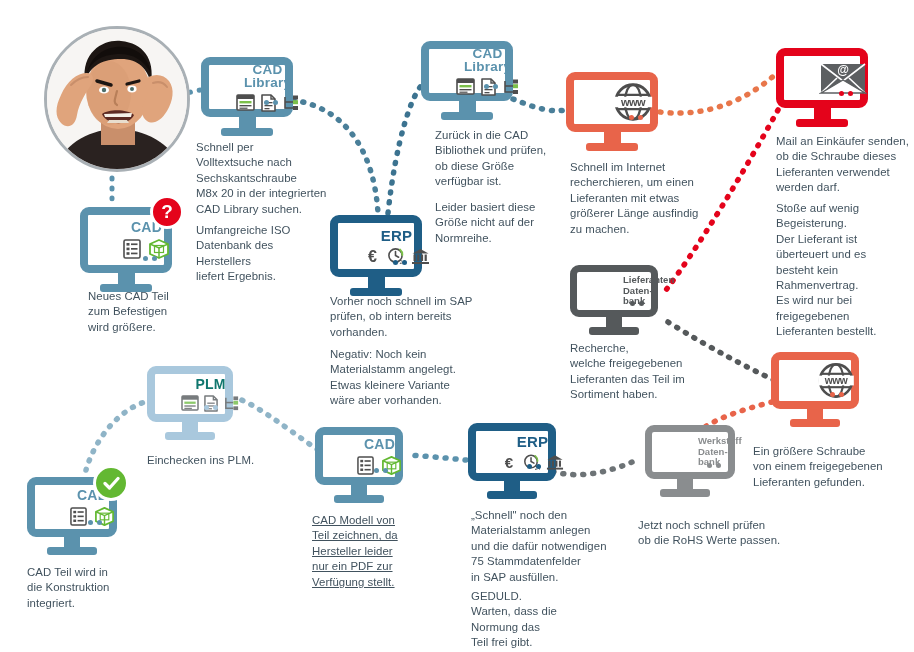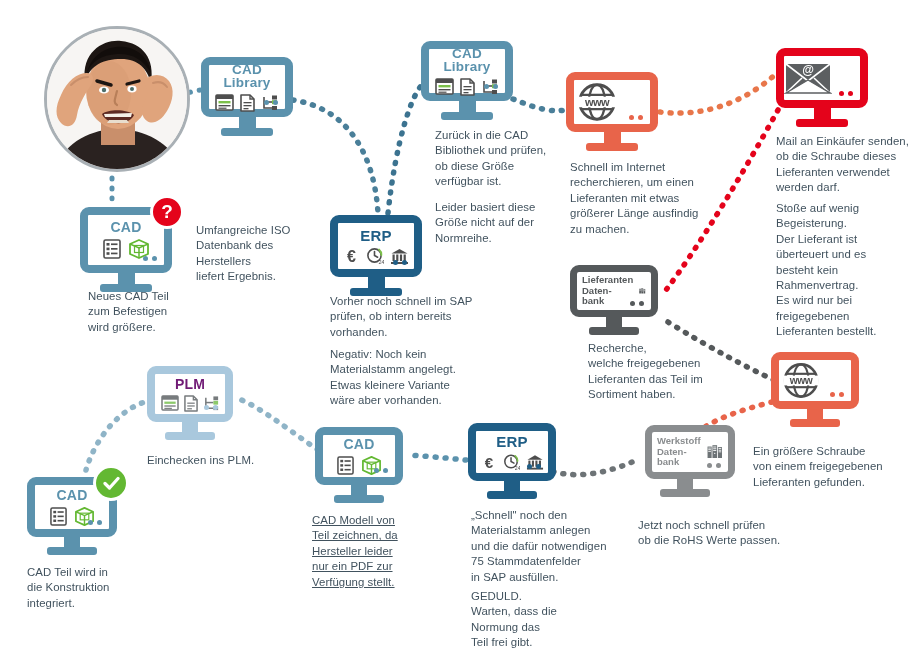"CAD Library" .mon-body { align-items: none -> center; padding-left: none -> 41px }
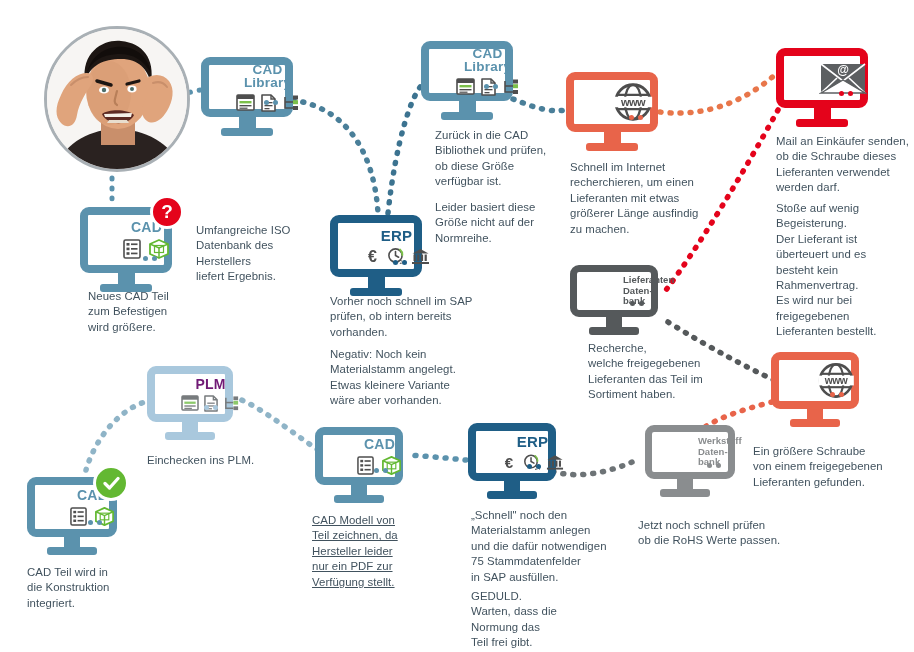"Schnell per" div.caption { html: none -> <div>Schnell per Volltextsuche nach Sechskantschraube M8x 20 in der integrierten CAD Library suchen.</div> }
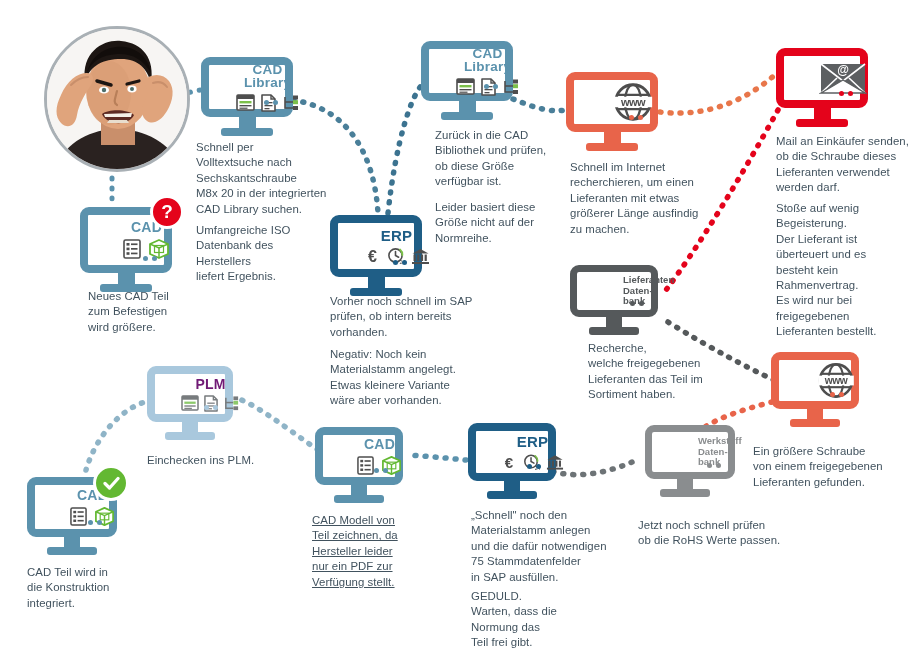"Recherche," div.caption { margin-left: 18px -> none }
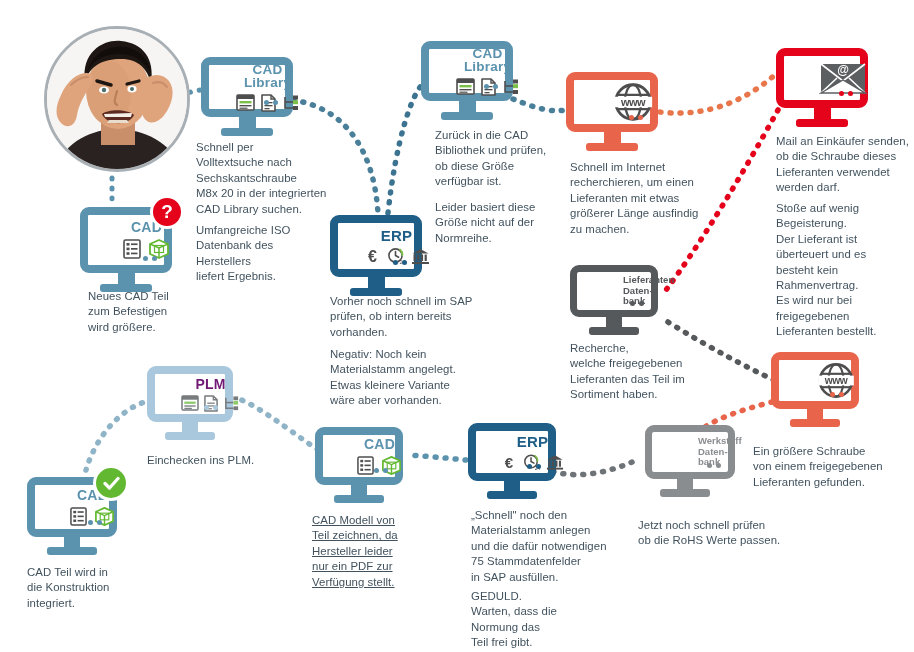"PLM" div.mon-title { color: #701a75 -> #0f766e }
